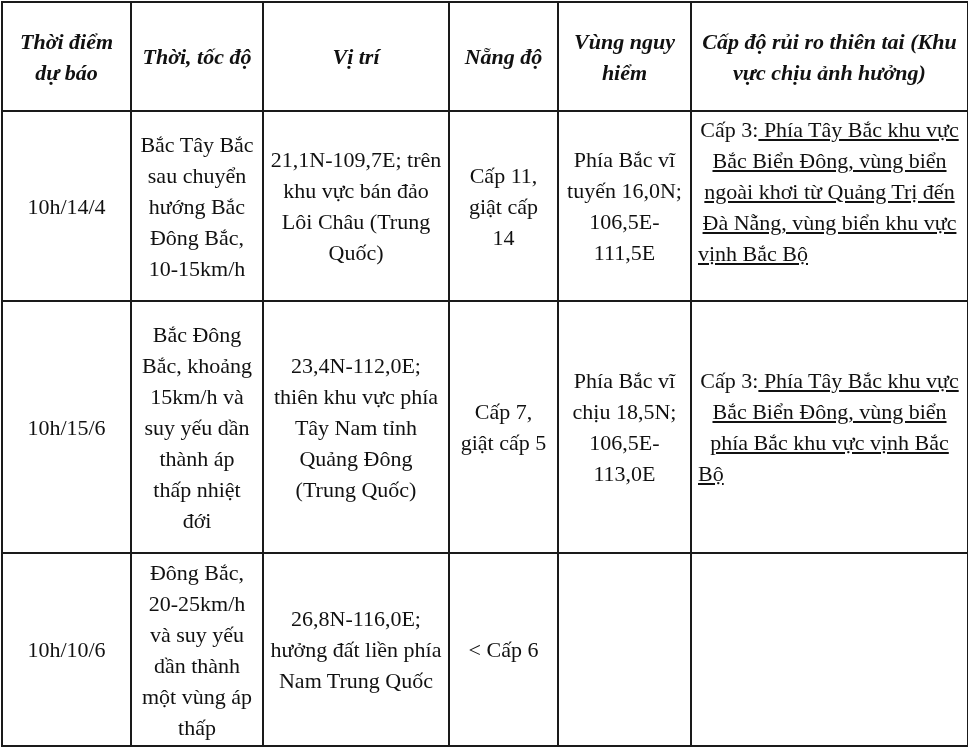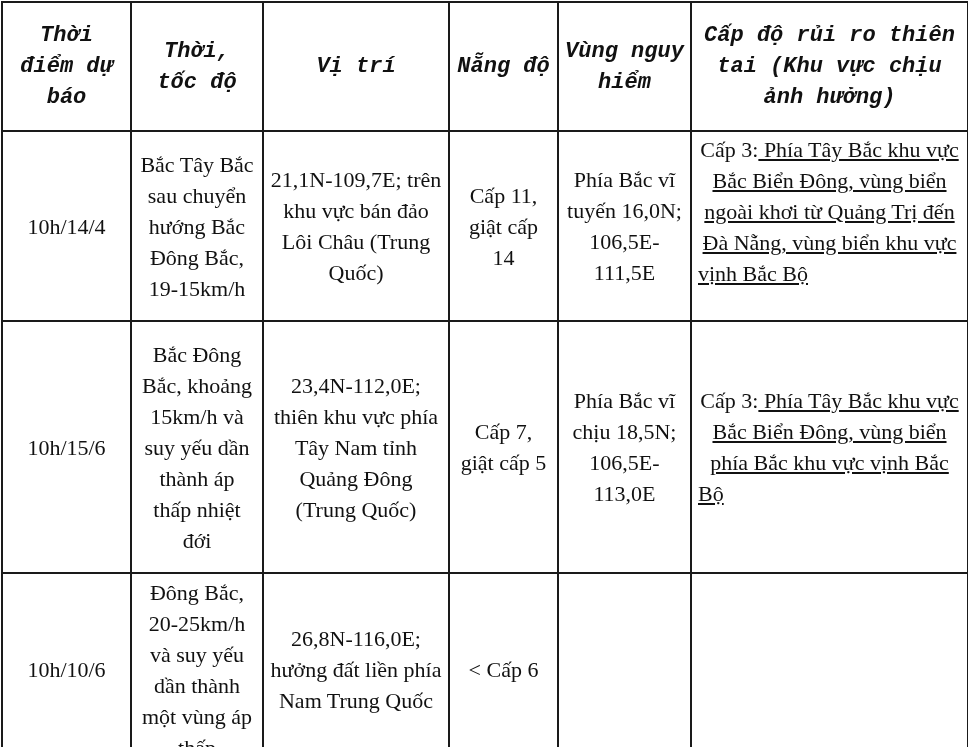"Thời điểm dự báo" tr.header-row { font-family: Liberation Mono, monospace -> none; height: 129px -> 109px }
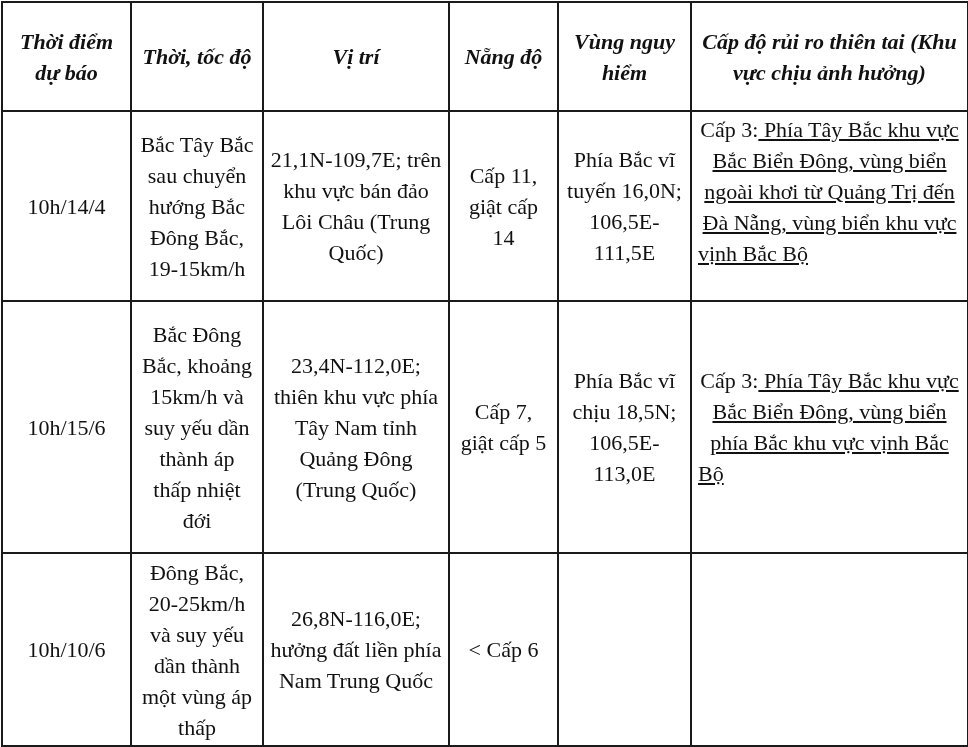"Bắc Tây Bắc sau chuyển" td { text: 19-15km/h -> 10-15km/h }
